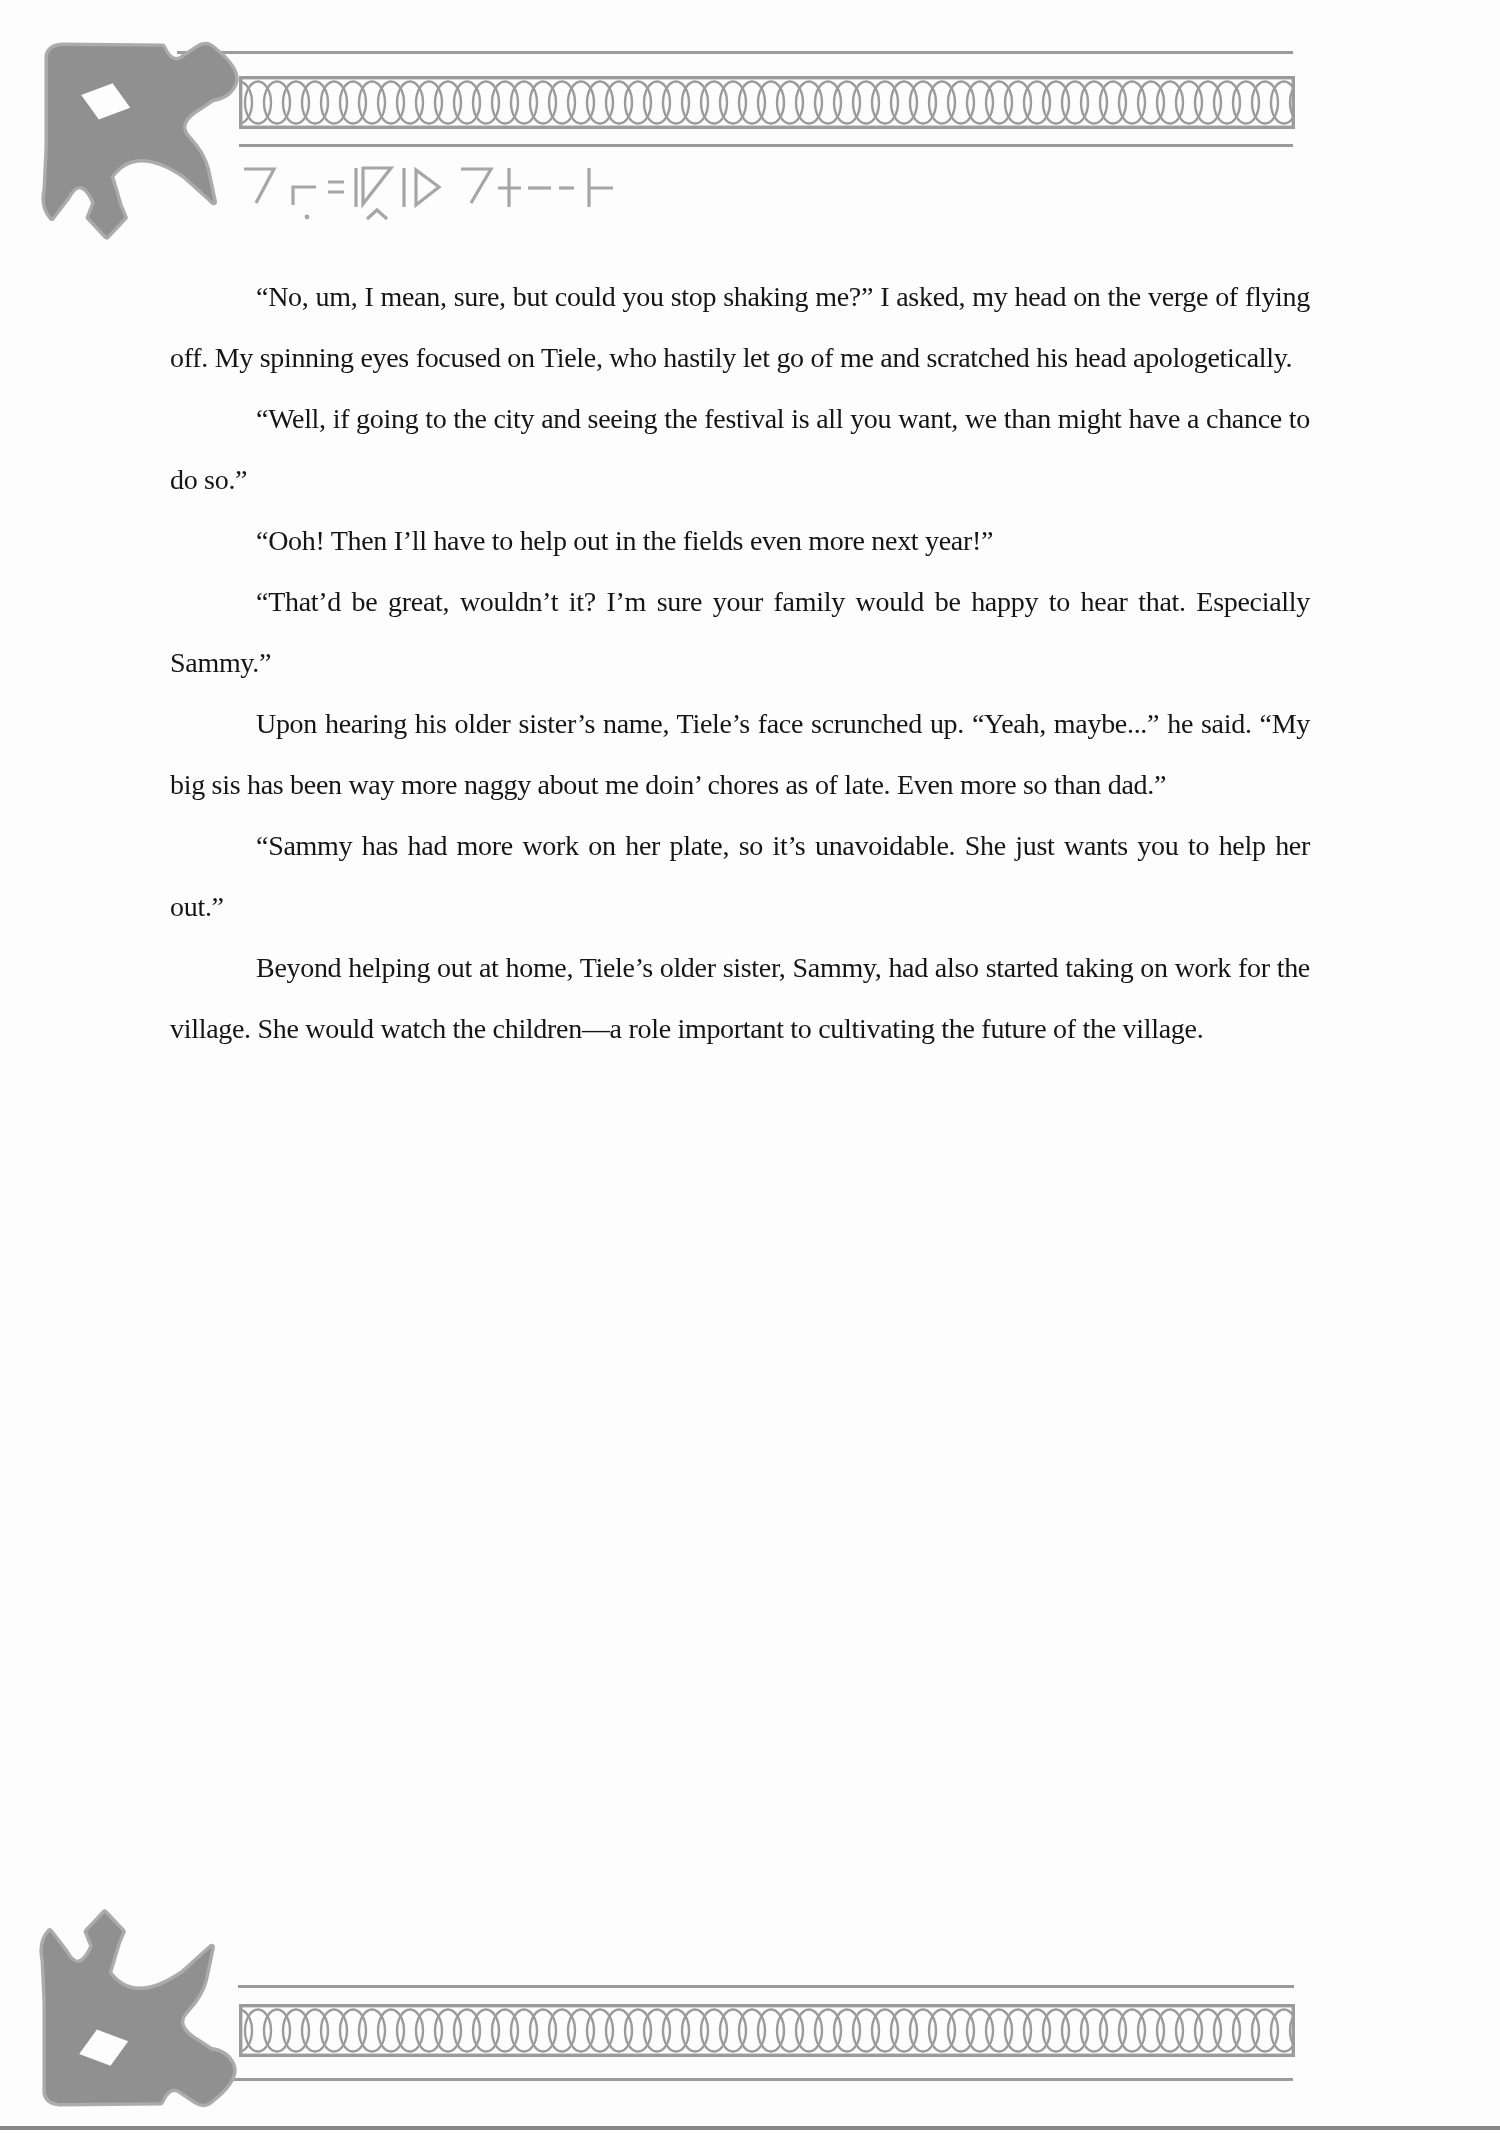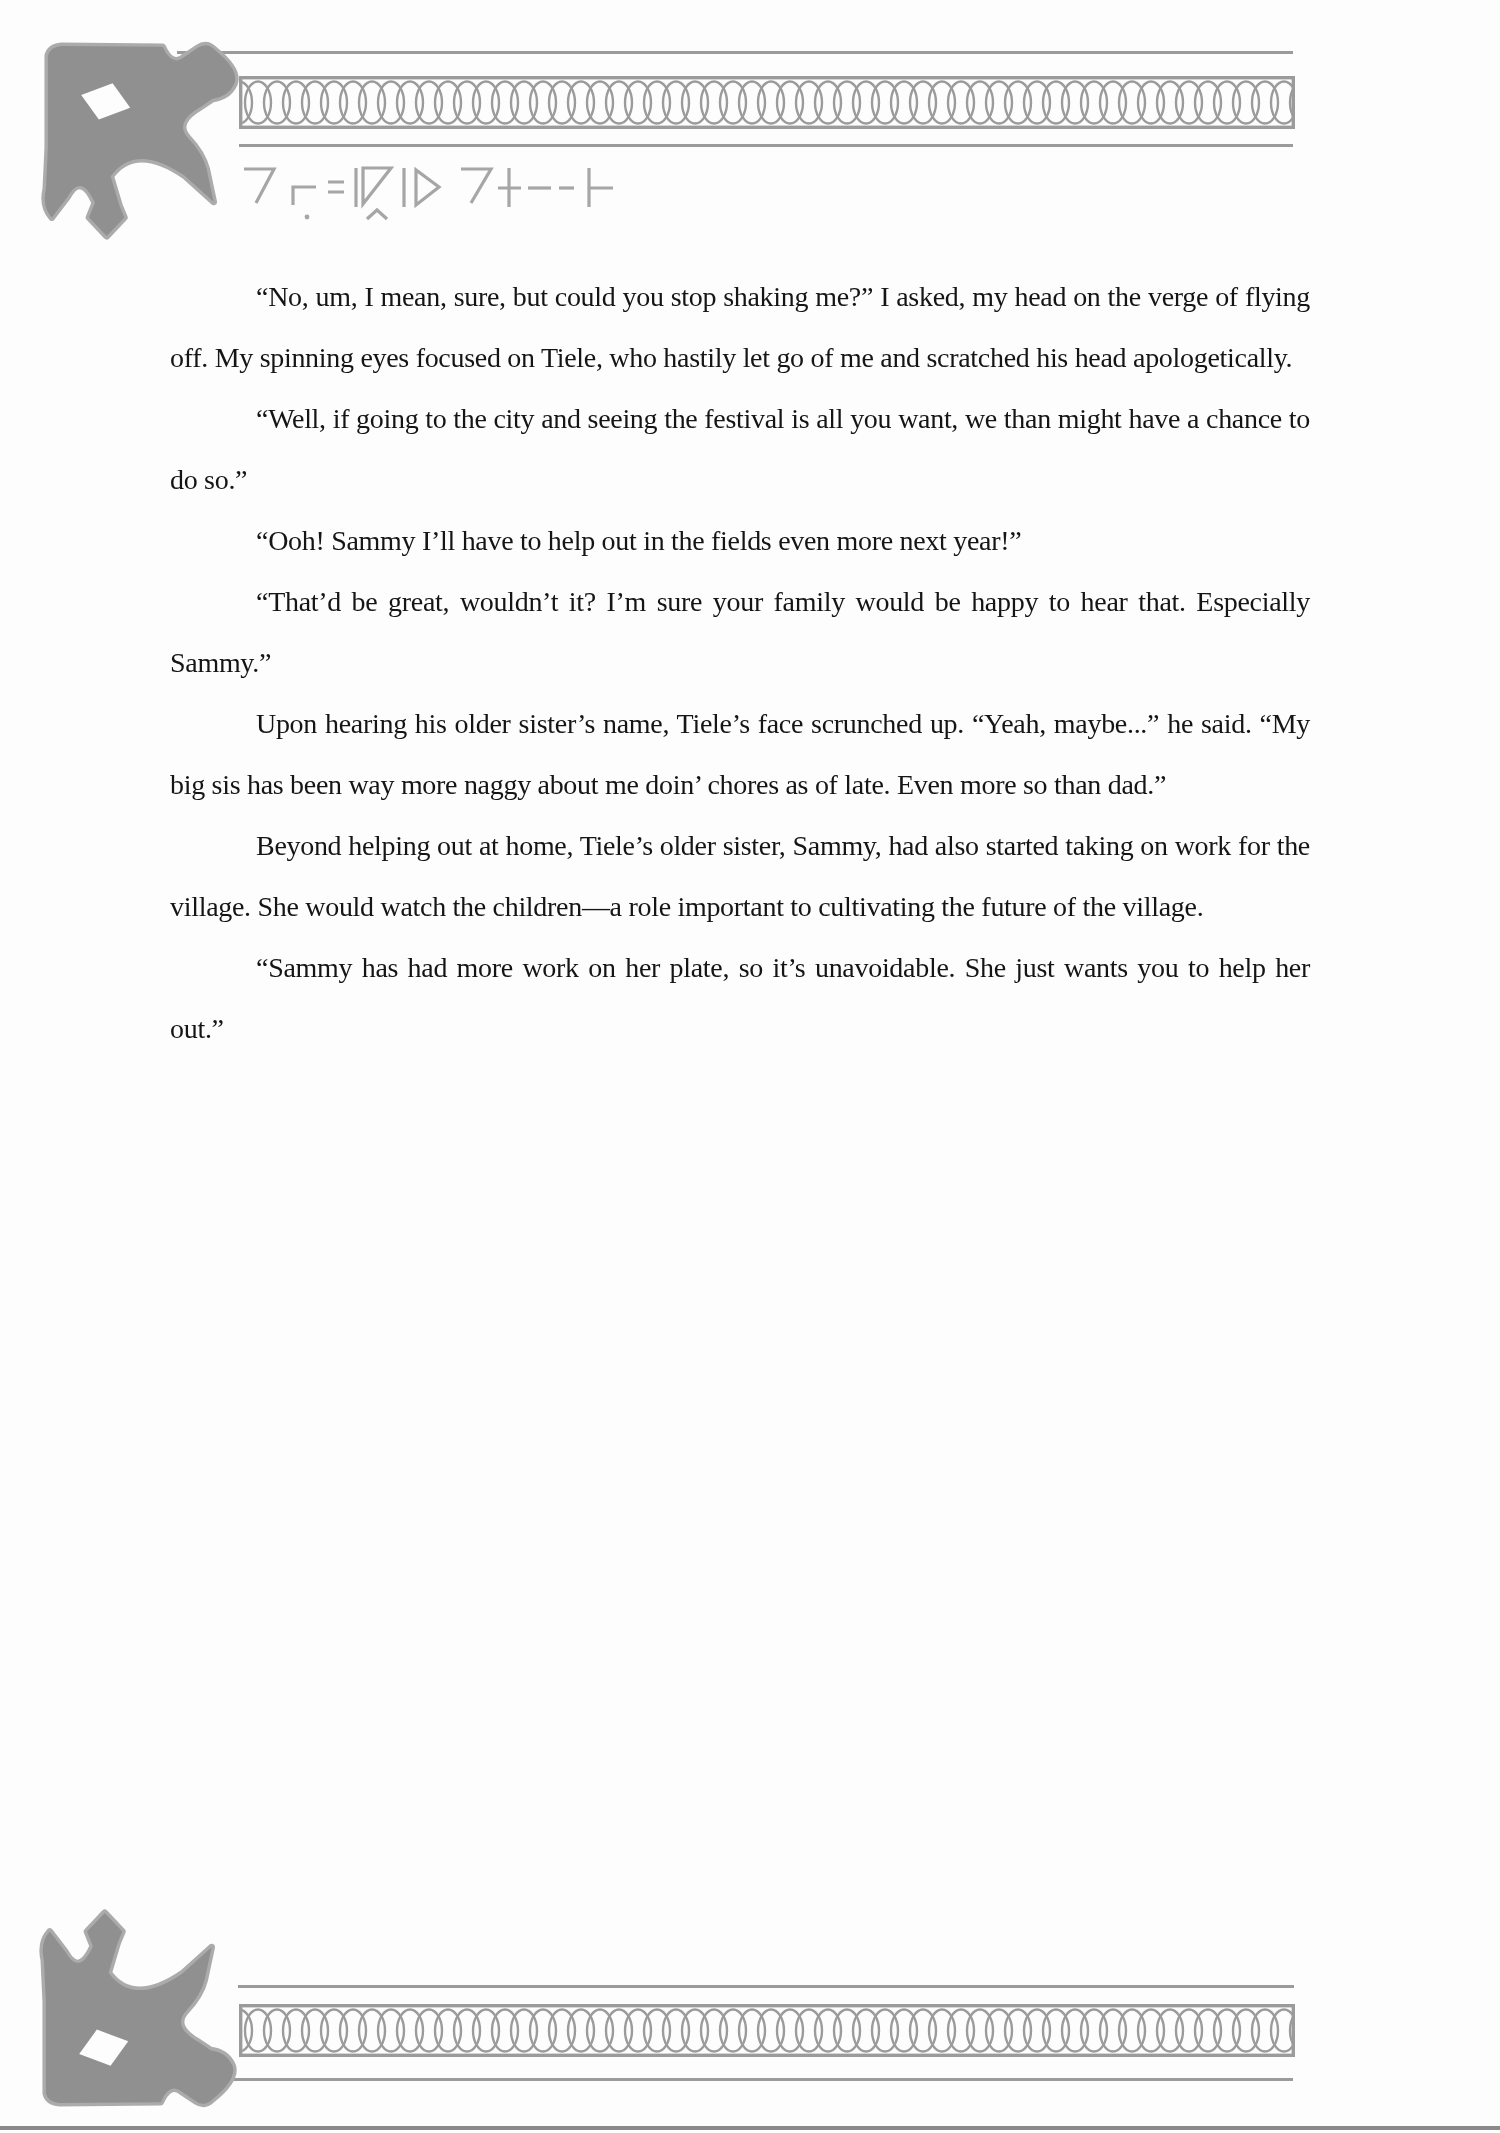"“Ooh! Sammy I’ll have to" p.para { text: Sammy -> Then }
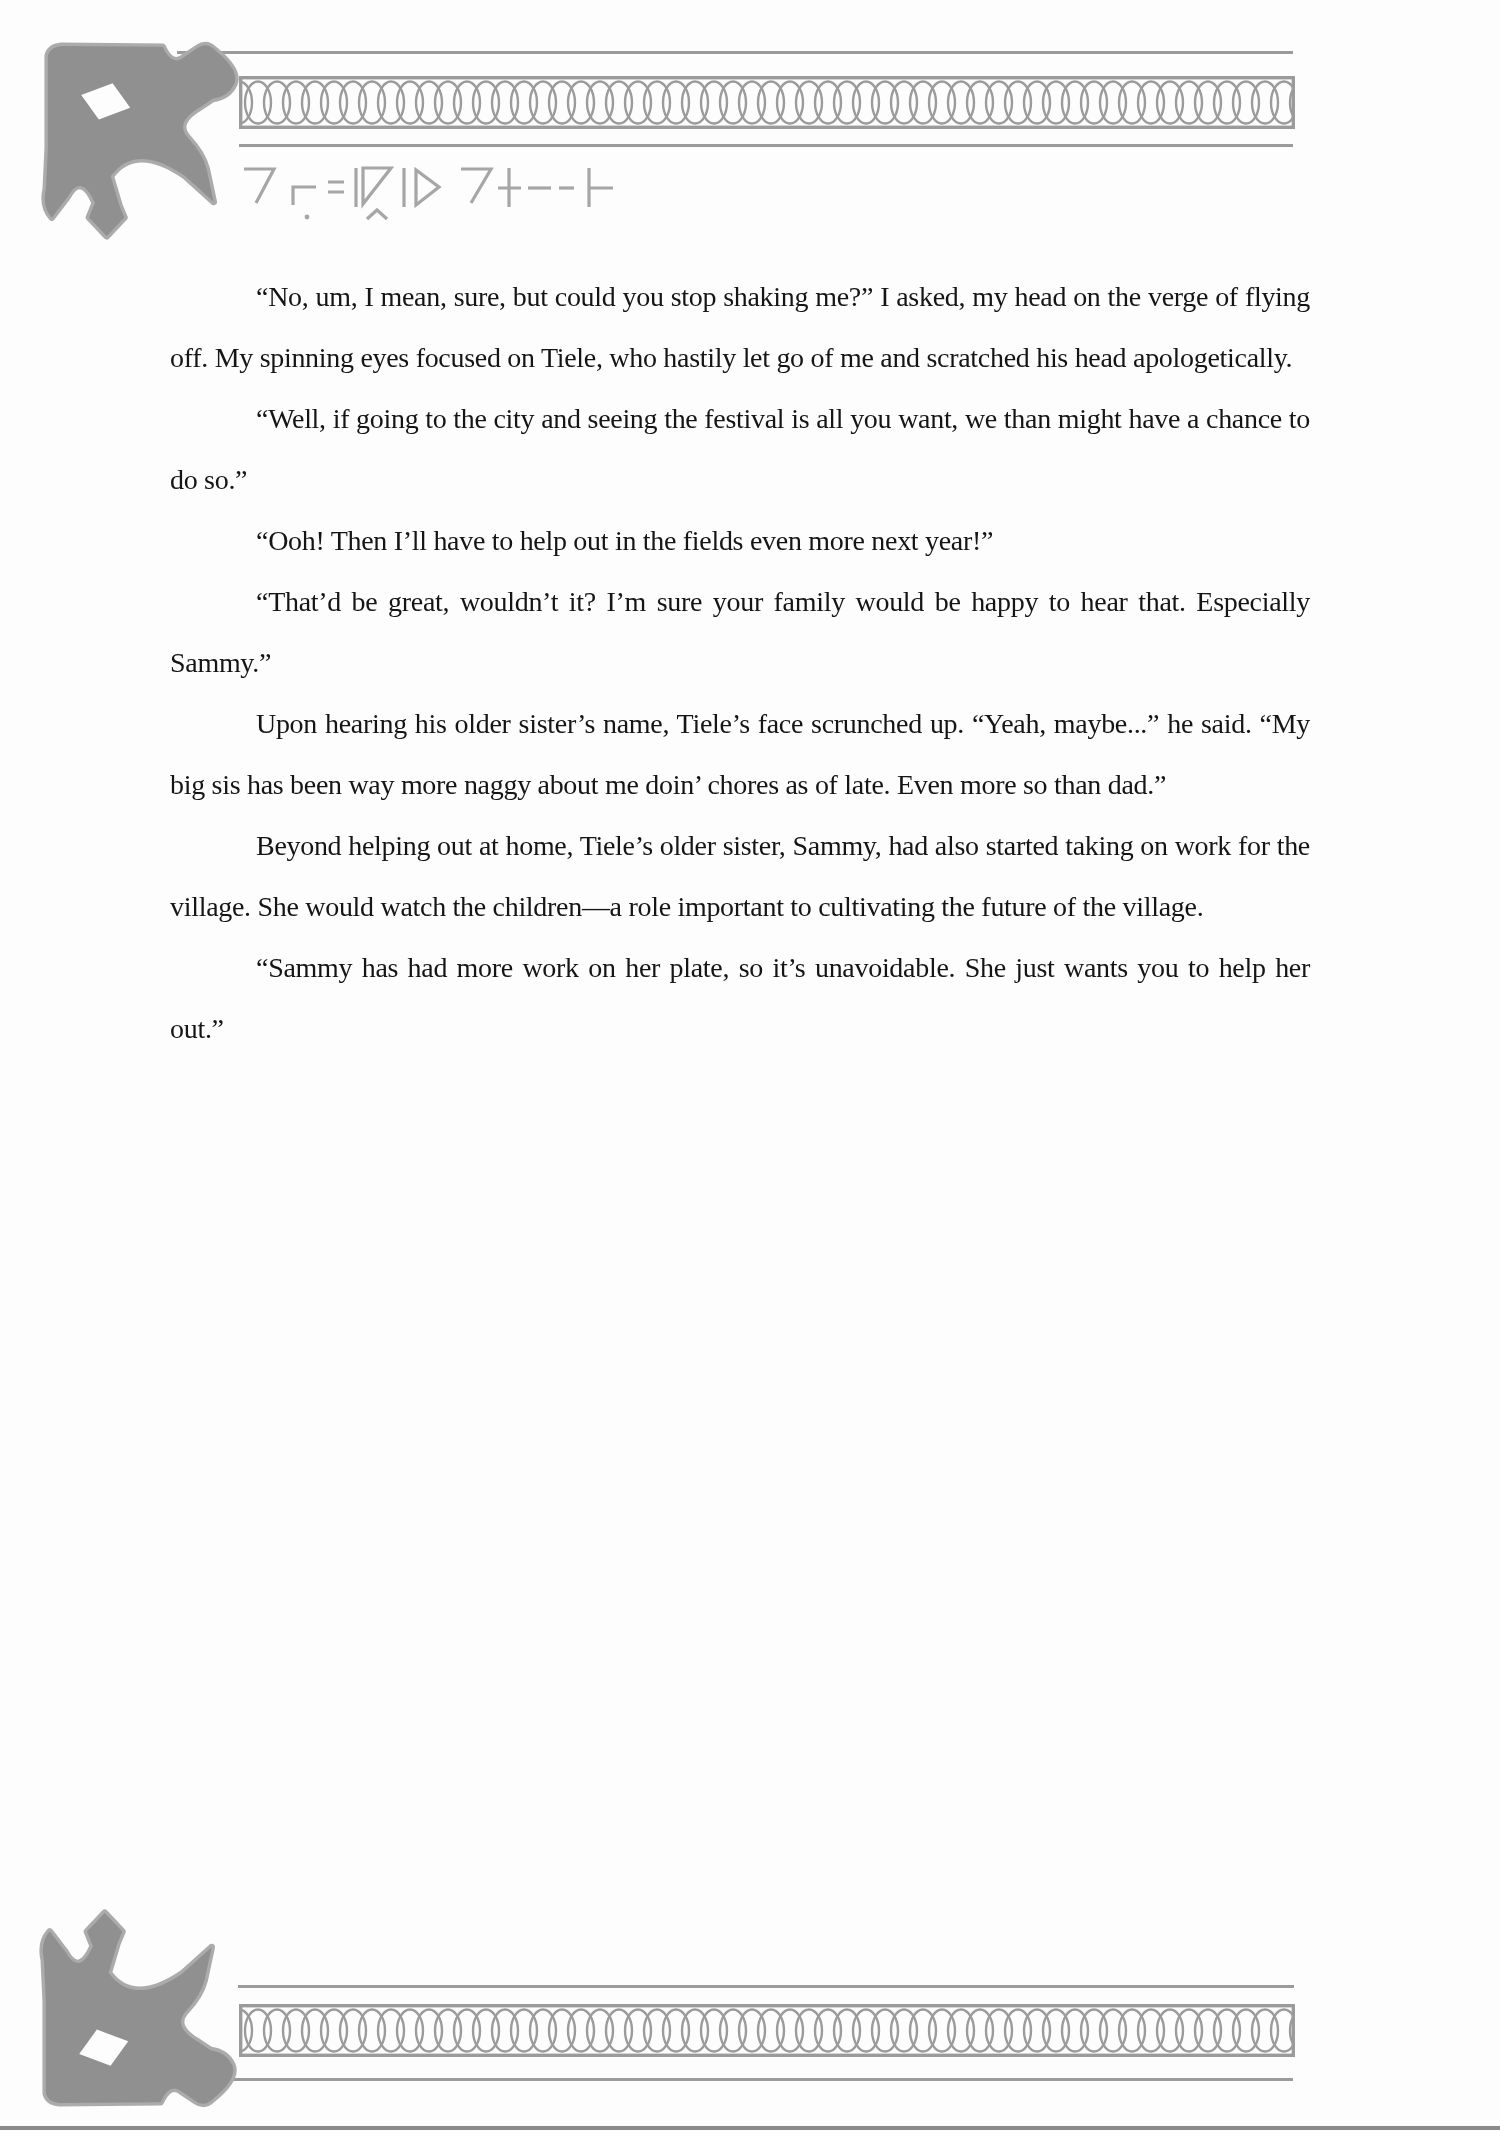"Beyond helping out at home," p.para { order: before "“Sammy has had more work" -> after "“Sammy has had more work" }
